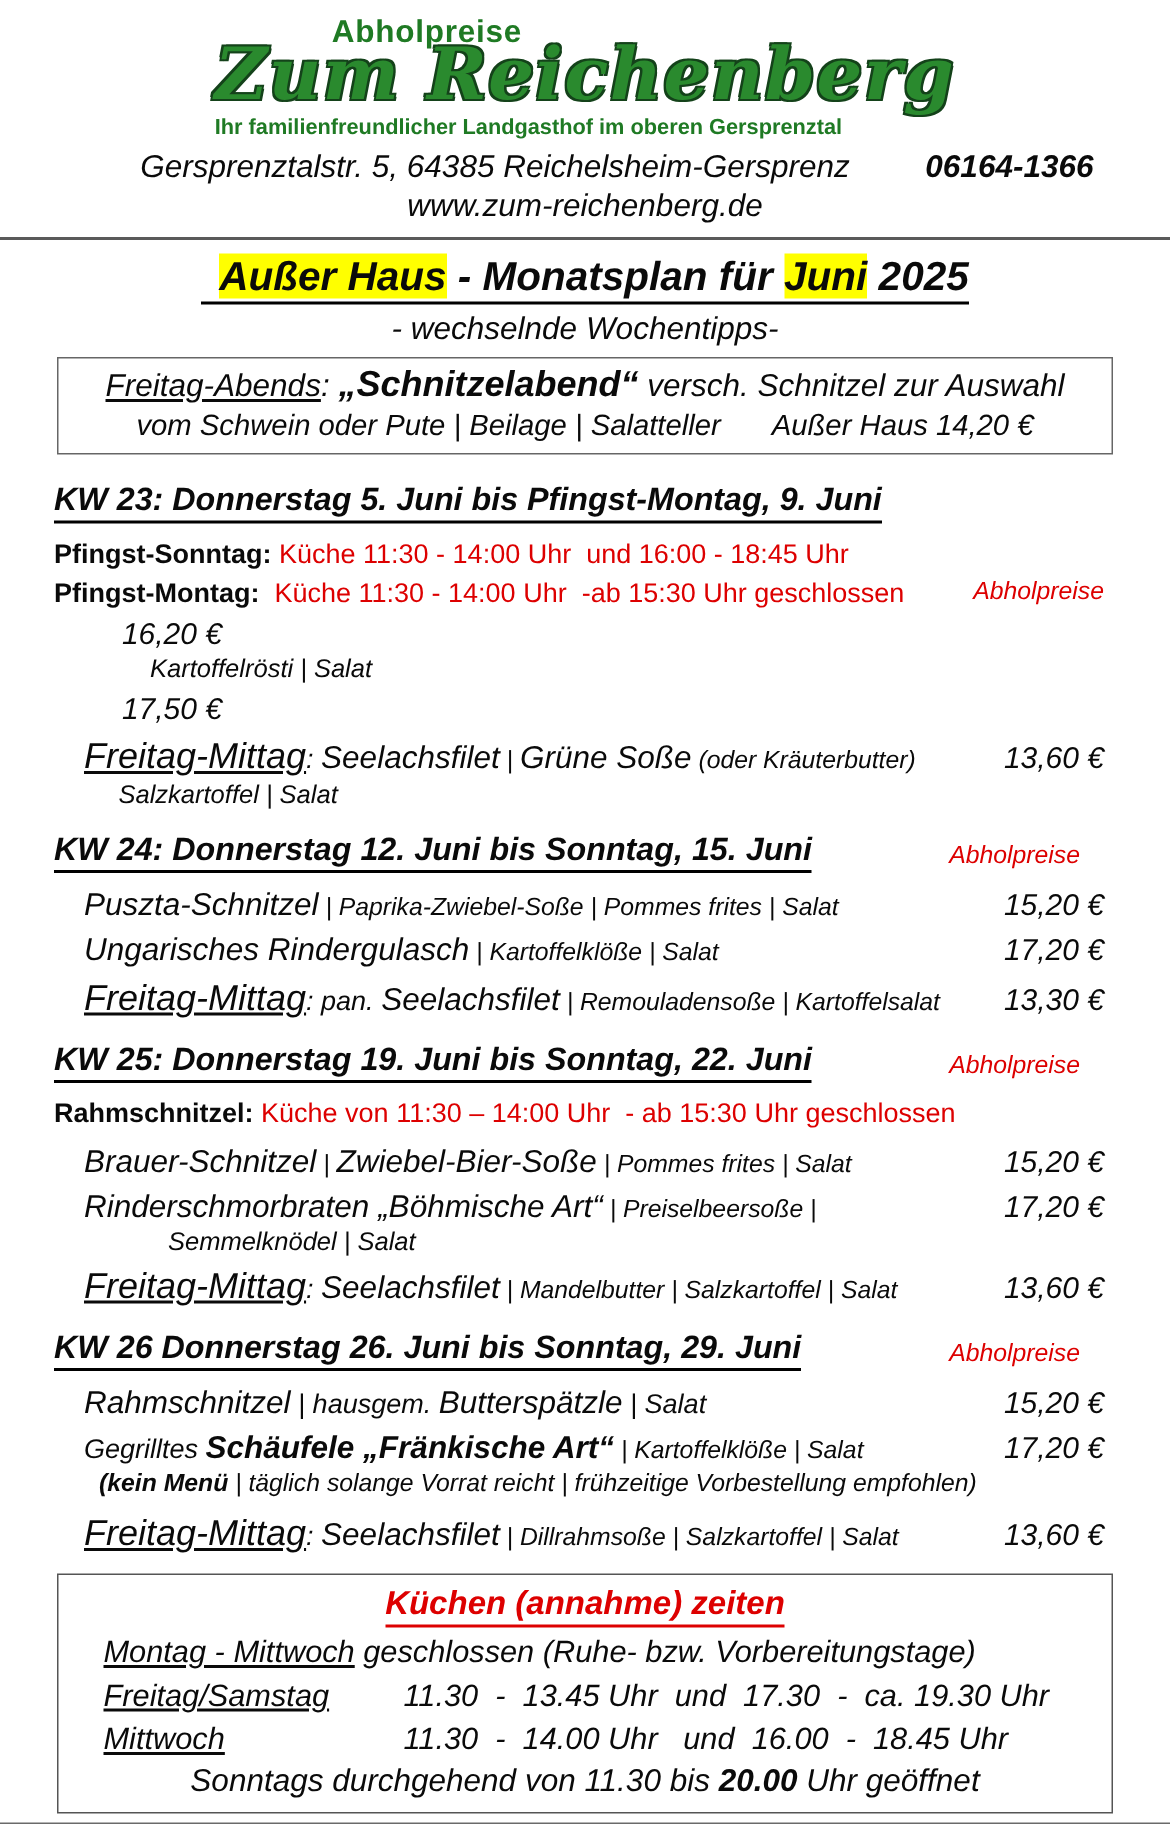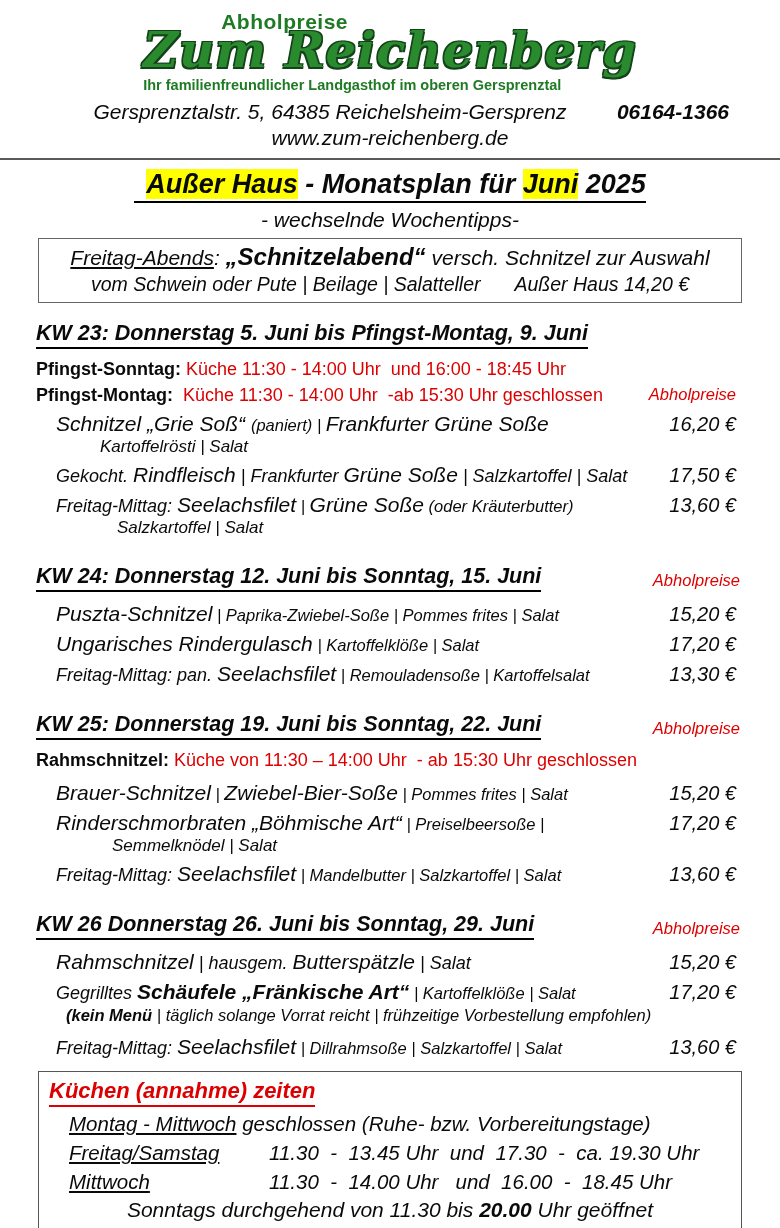"KW 23: Donnerstag 5. Juni" .kw-head { padding: 0 40px 0 36px -> 0 60px 0 36px }
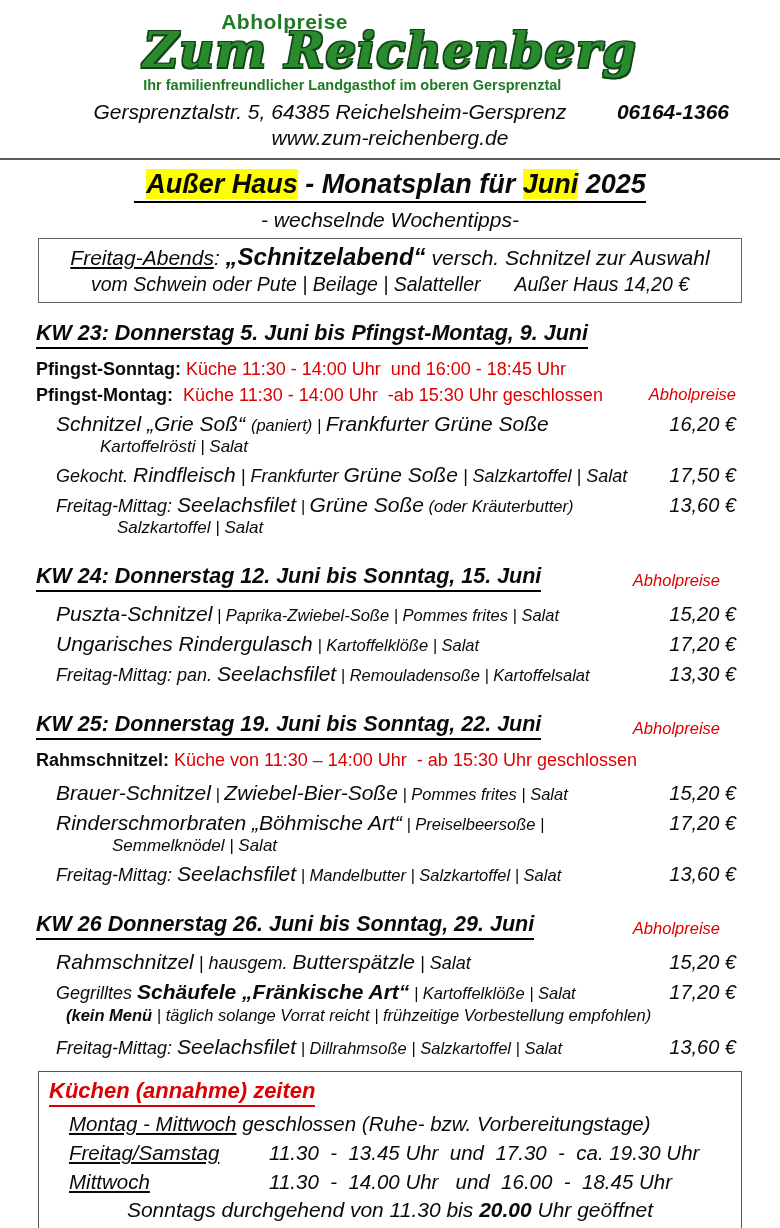"Schnitzel „Grie Soß“ (paniert) |" div.item-text { html: <div><span>Schnitzel „Grie Soß“ </span><span>(paniert) | </span><span>Frankfurter Grüne Soße</span></div> -> none }
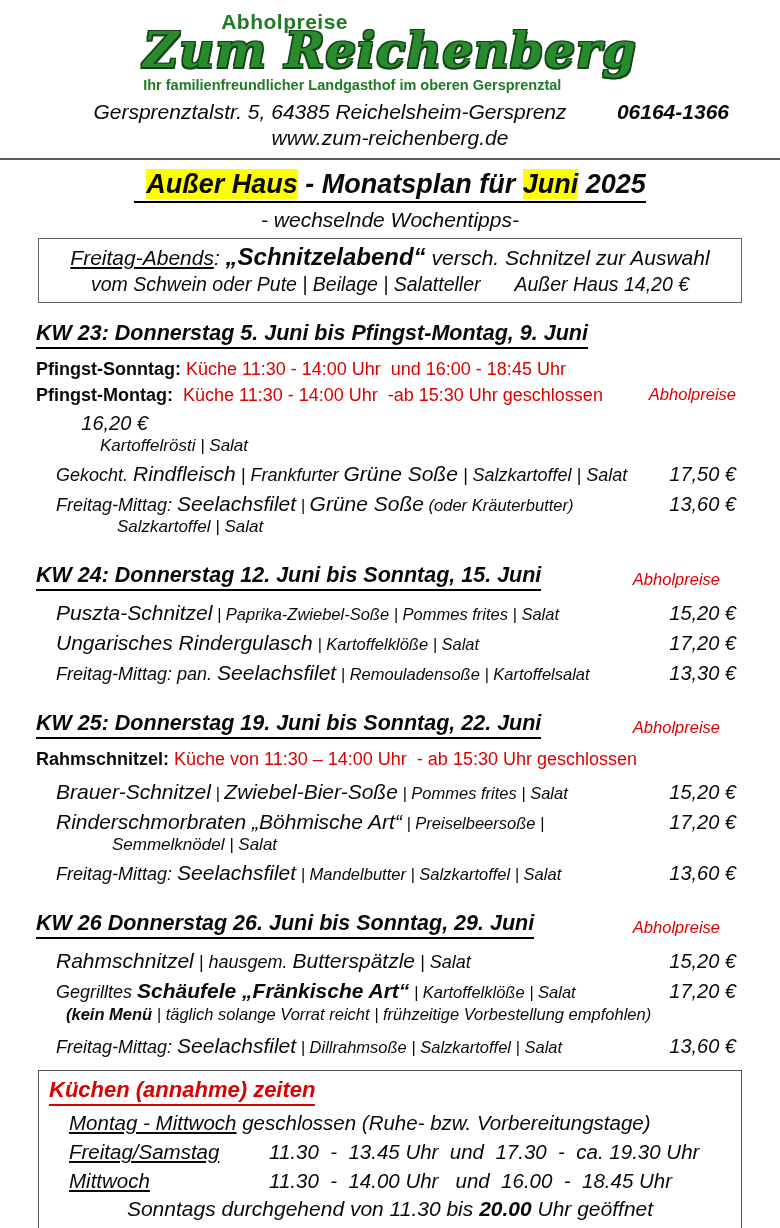"Gekocht. Rindfleisch | Frankfurter Grüne" div.item-text { html: <div><span>Gekocht. </span><span>Rindfleisch</span><span> | Frankfurter </span><span>Grüne Soße</span><span> | Salzkartoffel | Salat</span></div> -> none }
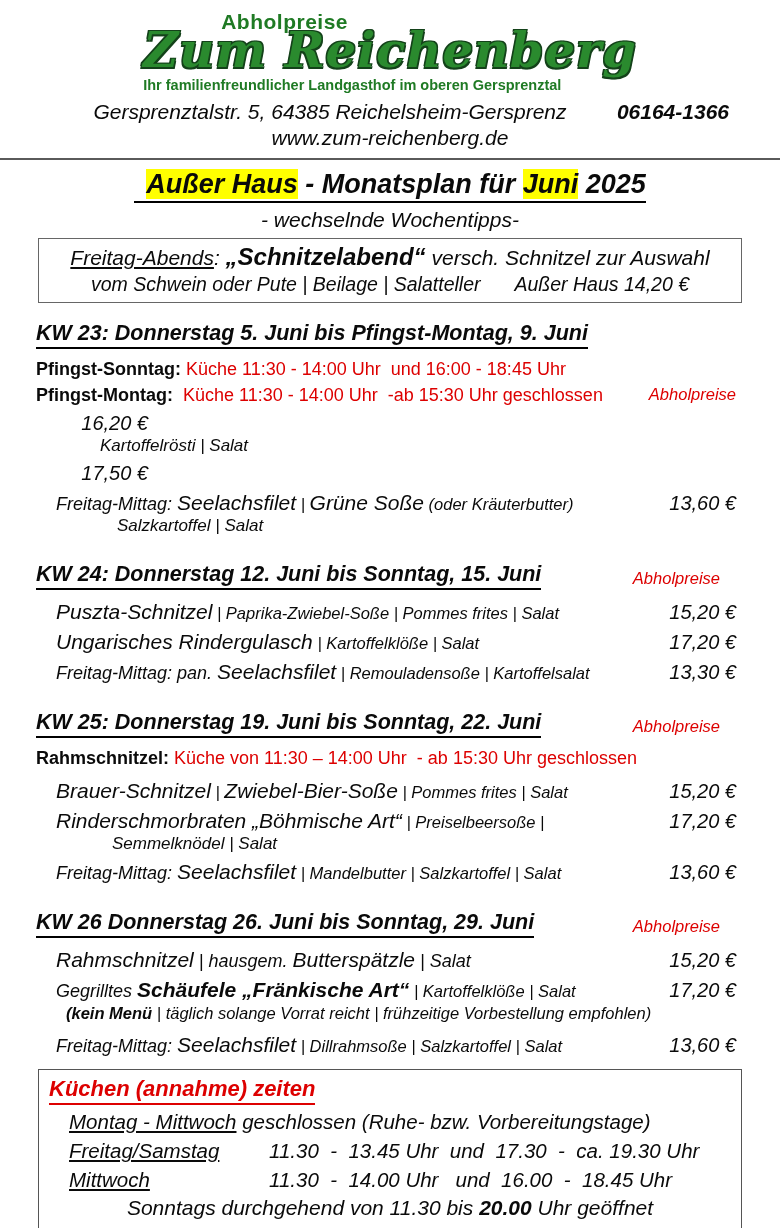"Freitag-Mittag" .lead { font-size: 18px -> 24px; text-decoration: none -> underline }
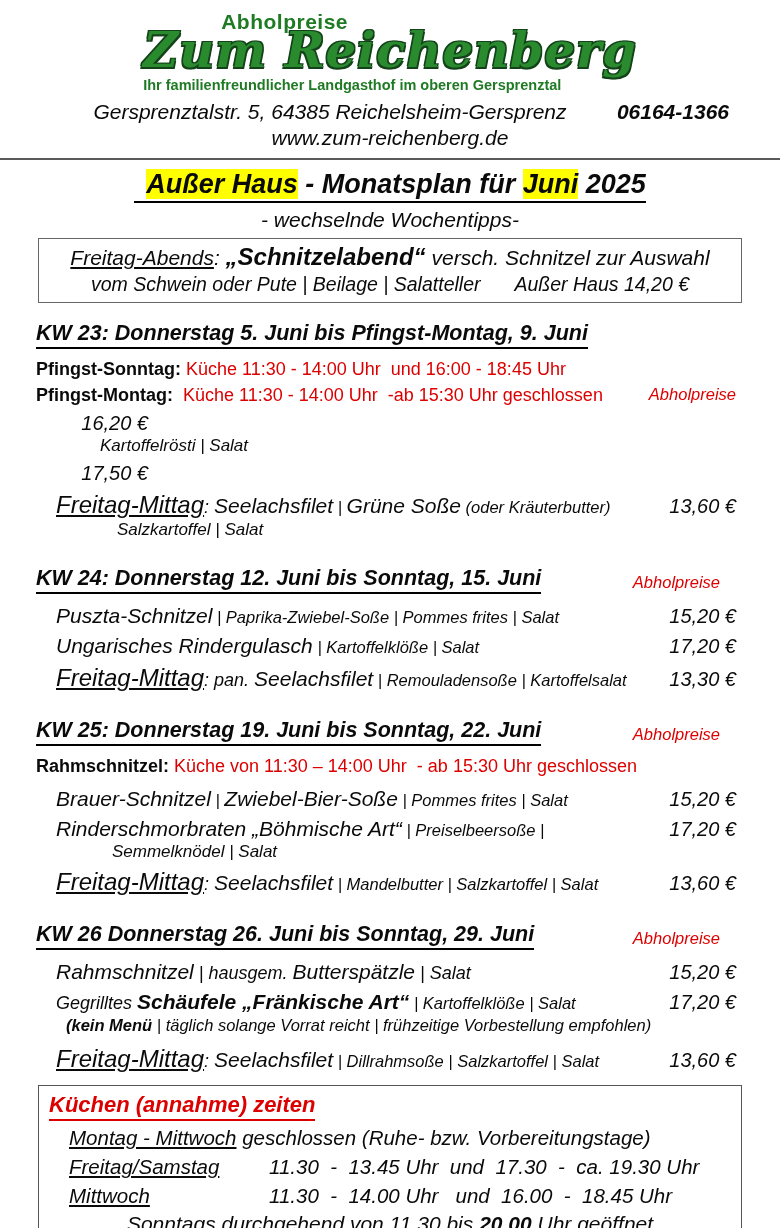"Salzkartoffel | Salat" .sub-deep { padding-left: 117px -> 79px }
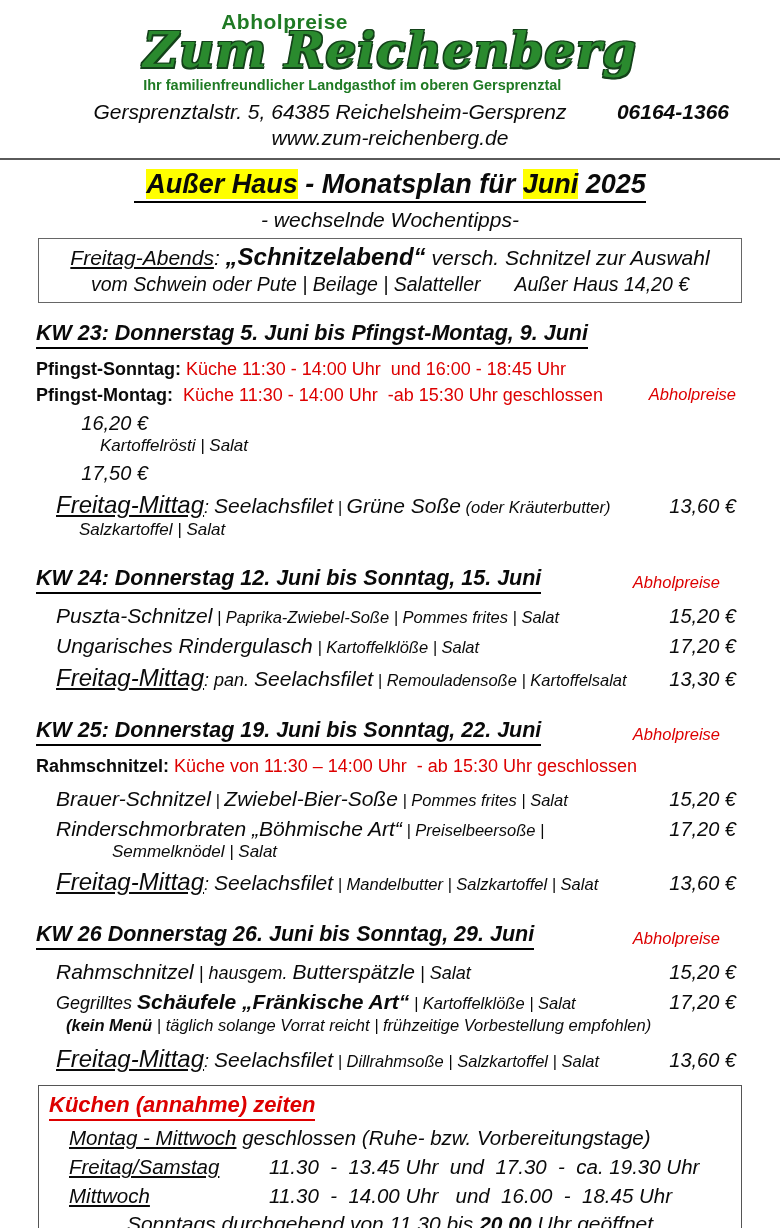"KW 24: Donnerstag 12. Juni" .mt14 { margin-top: 26px -> 14px }
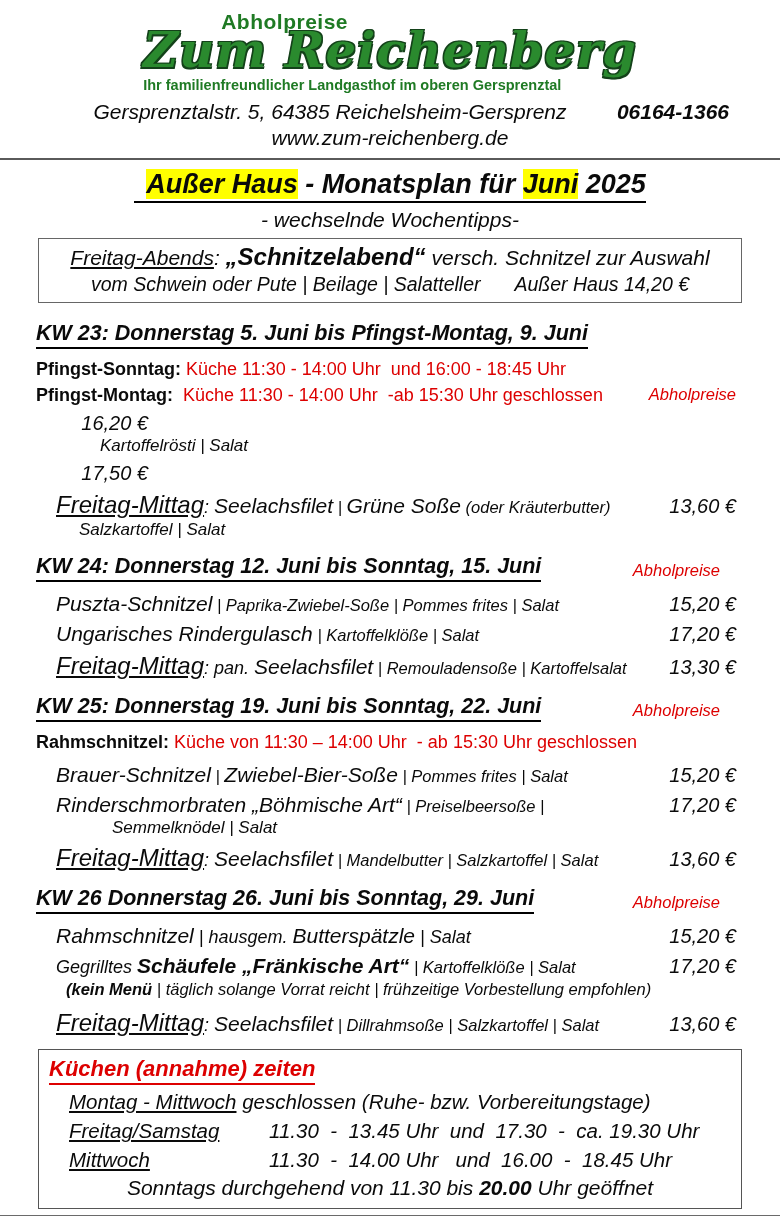"Küchen (annahme) zeiten" .kb-title-wrap { text-align: none -> center }
